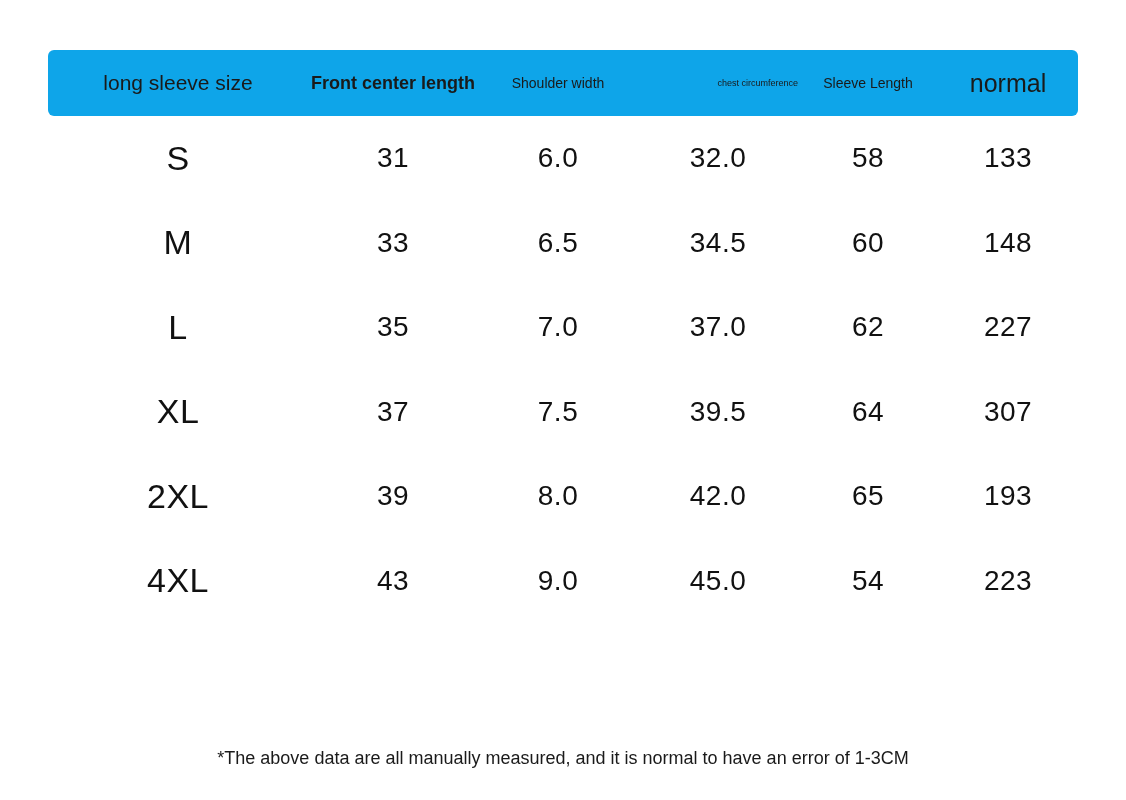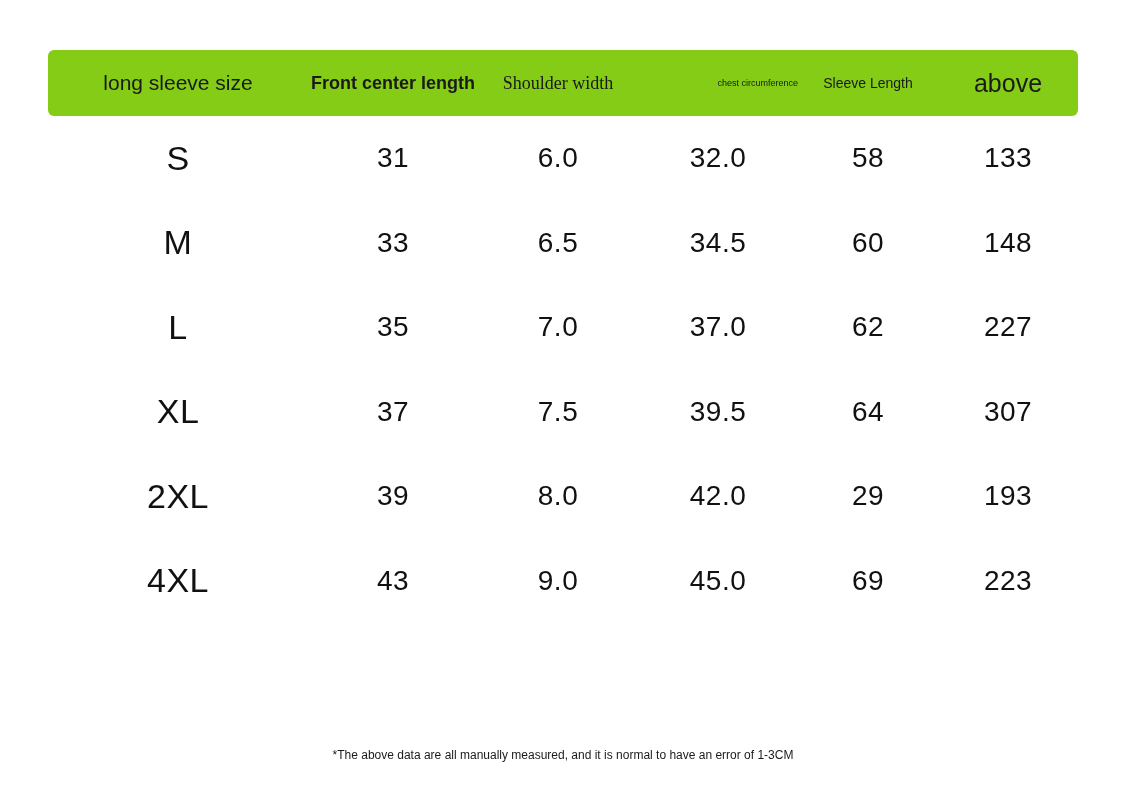"long sleeve size" thead tr.header-row { background: #84cc16 -> #0ea5e9 }
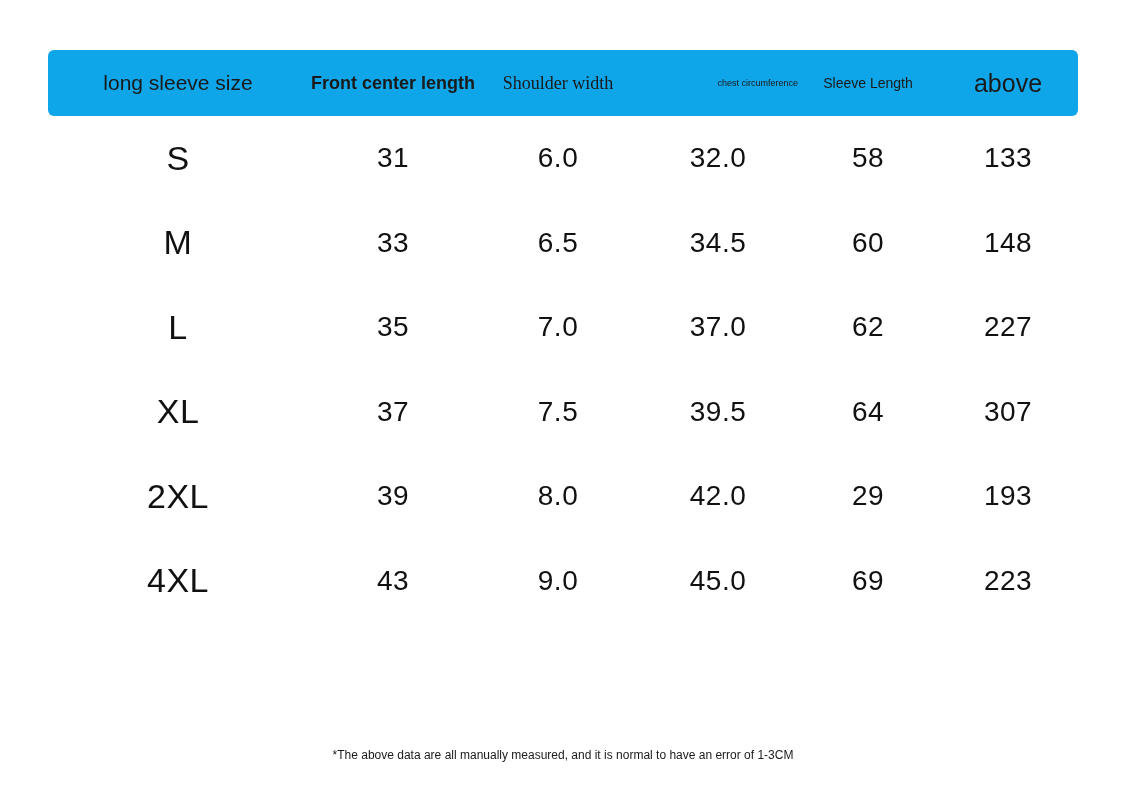"Shoulder width" .h-shoulder { font-family: Liberation Serif, serif -> none; font-size: 18px -> 14px }
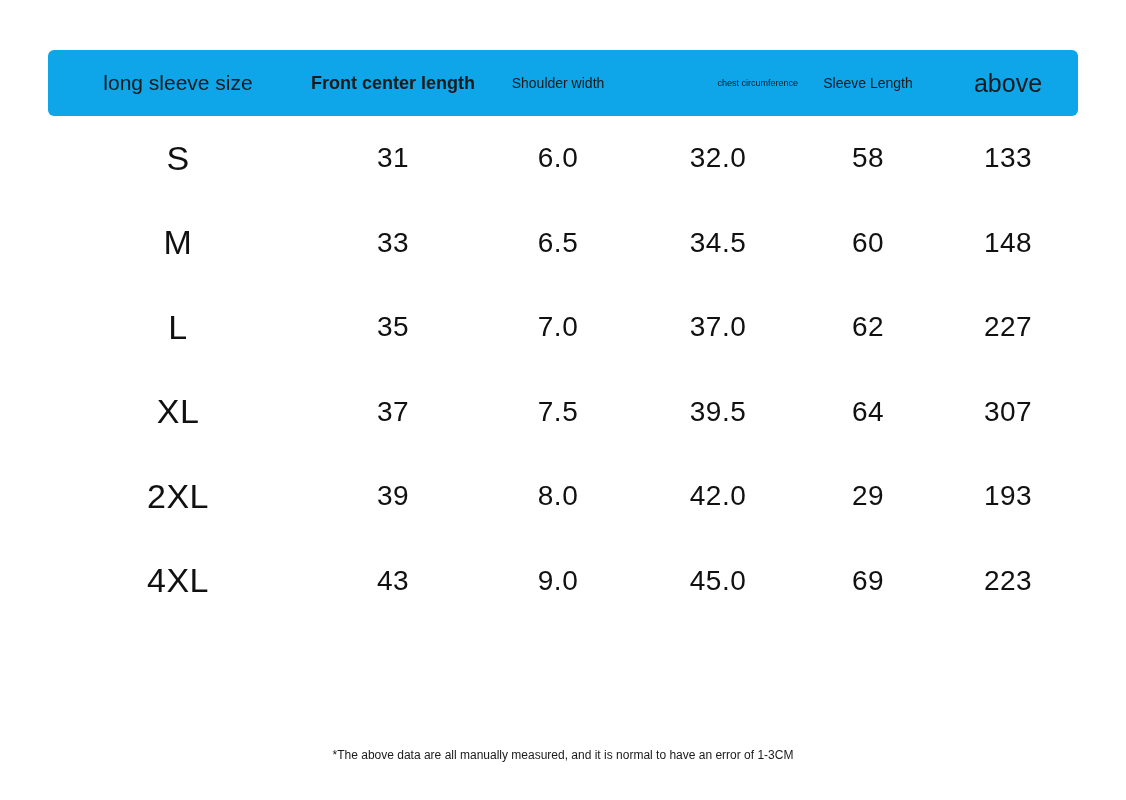"above" th.h-weight { text: above -> normal }
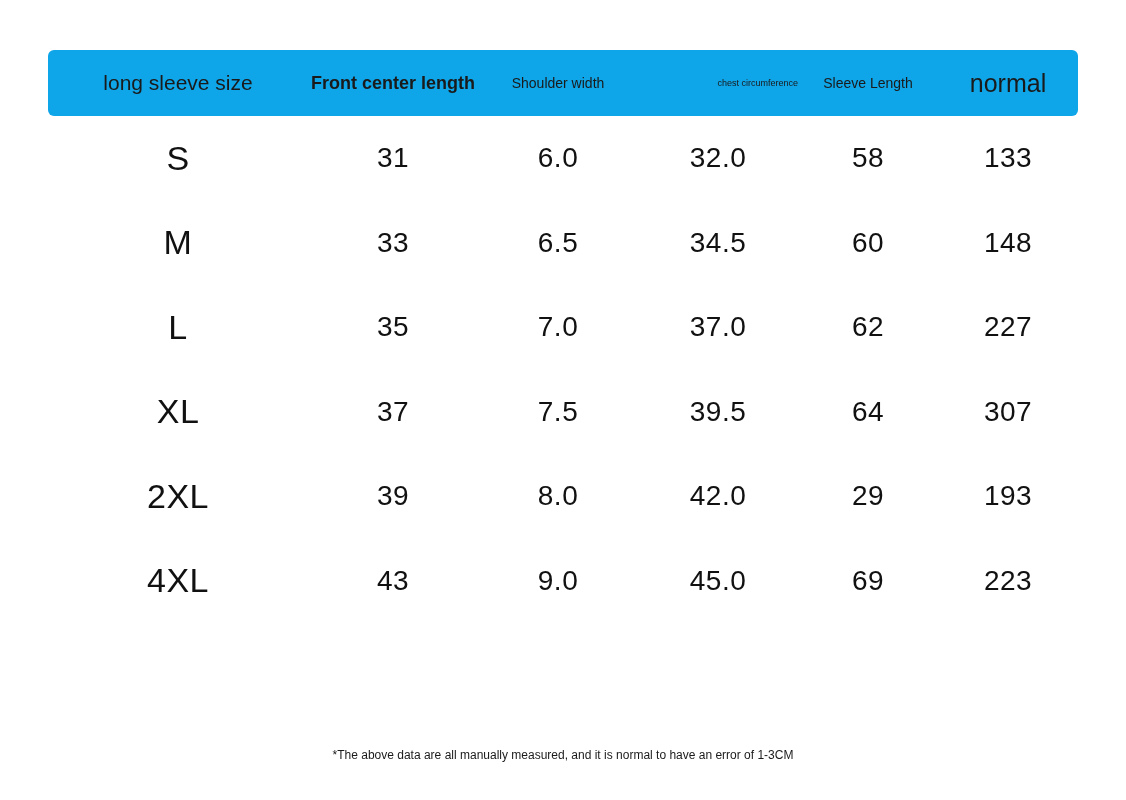"29" td { text: 29 -> 65 }
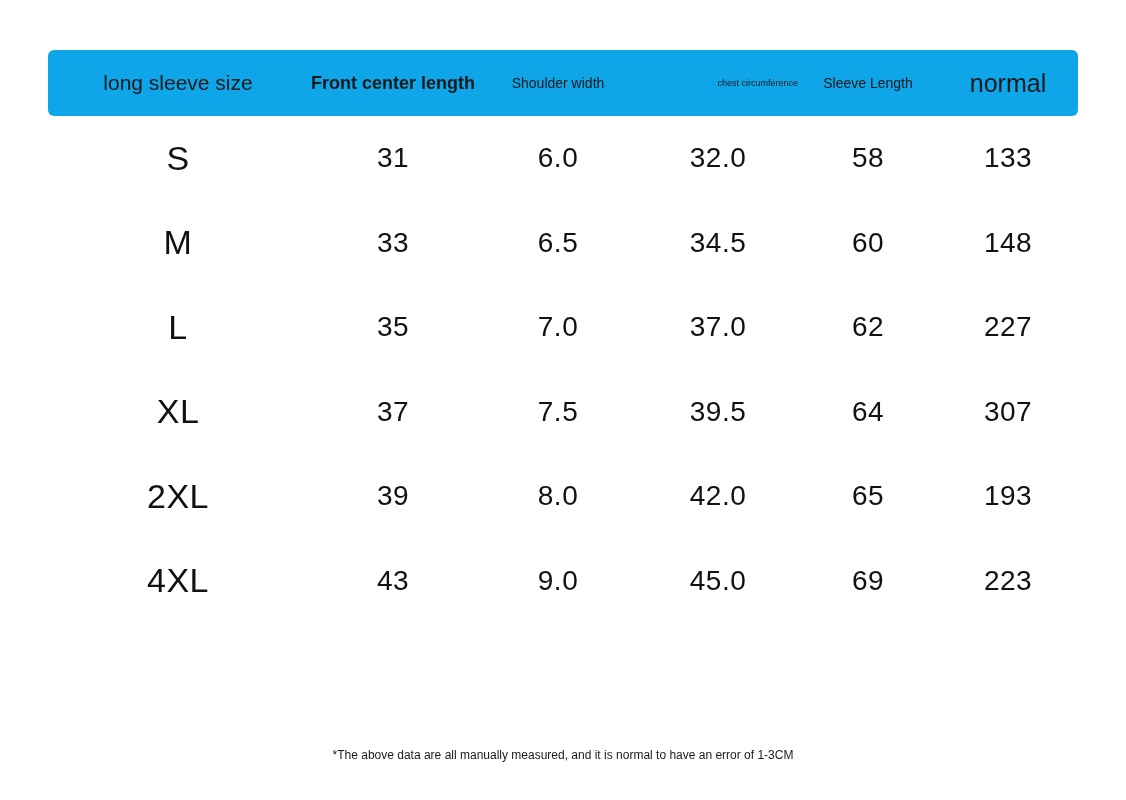"69" td { text: 69 -> 54 }
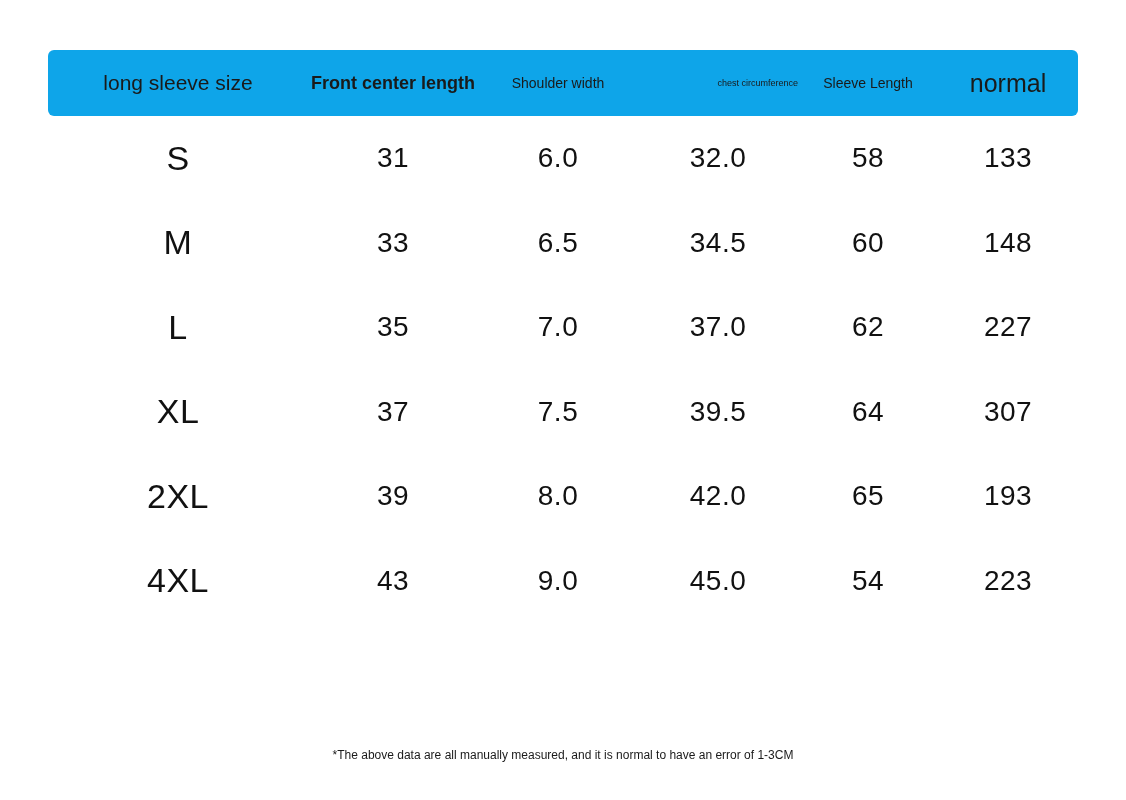"*The above data are all" .footnote { font-size: 12px -> 18px }
